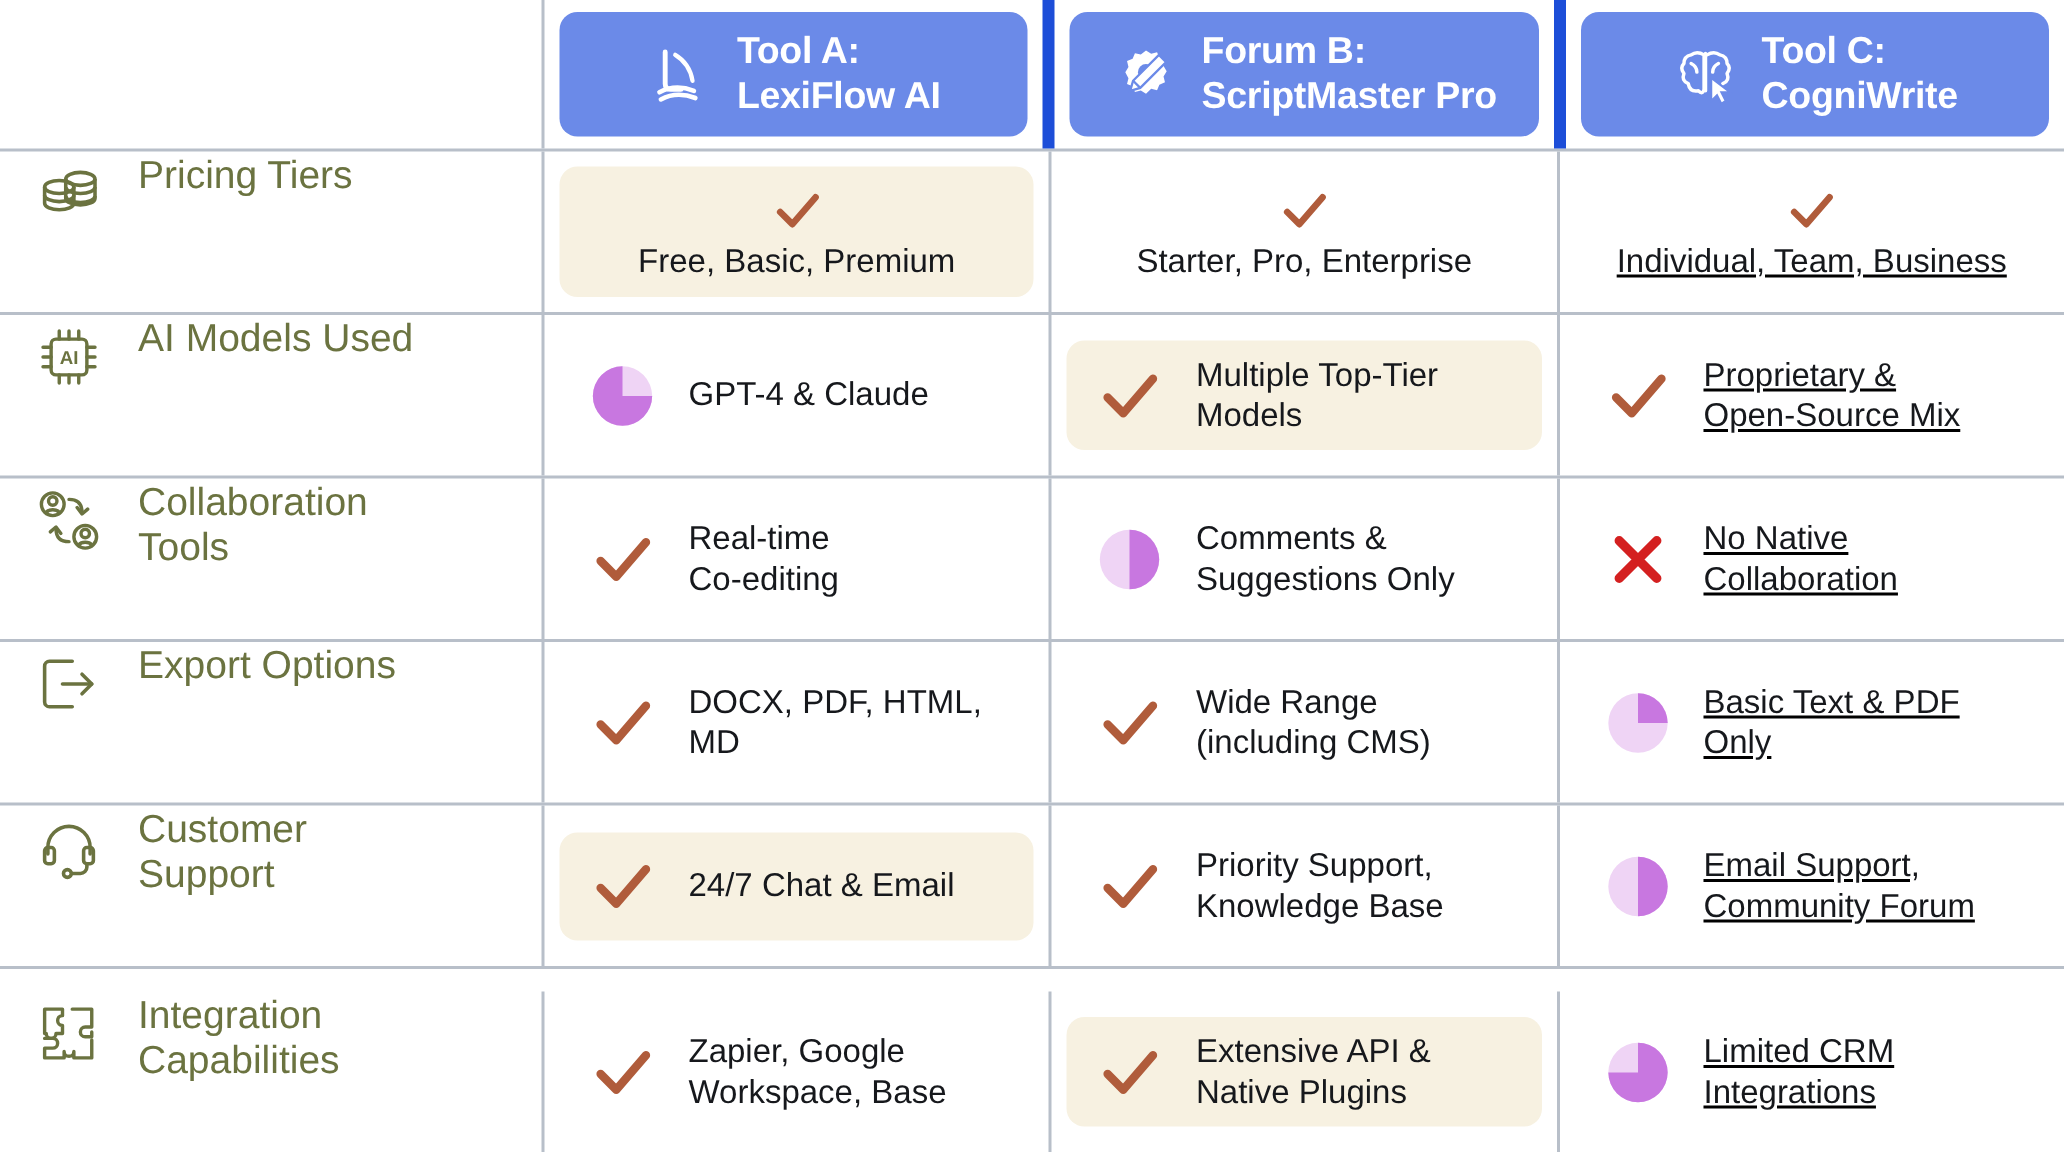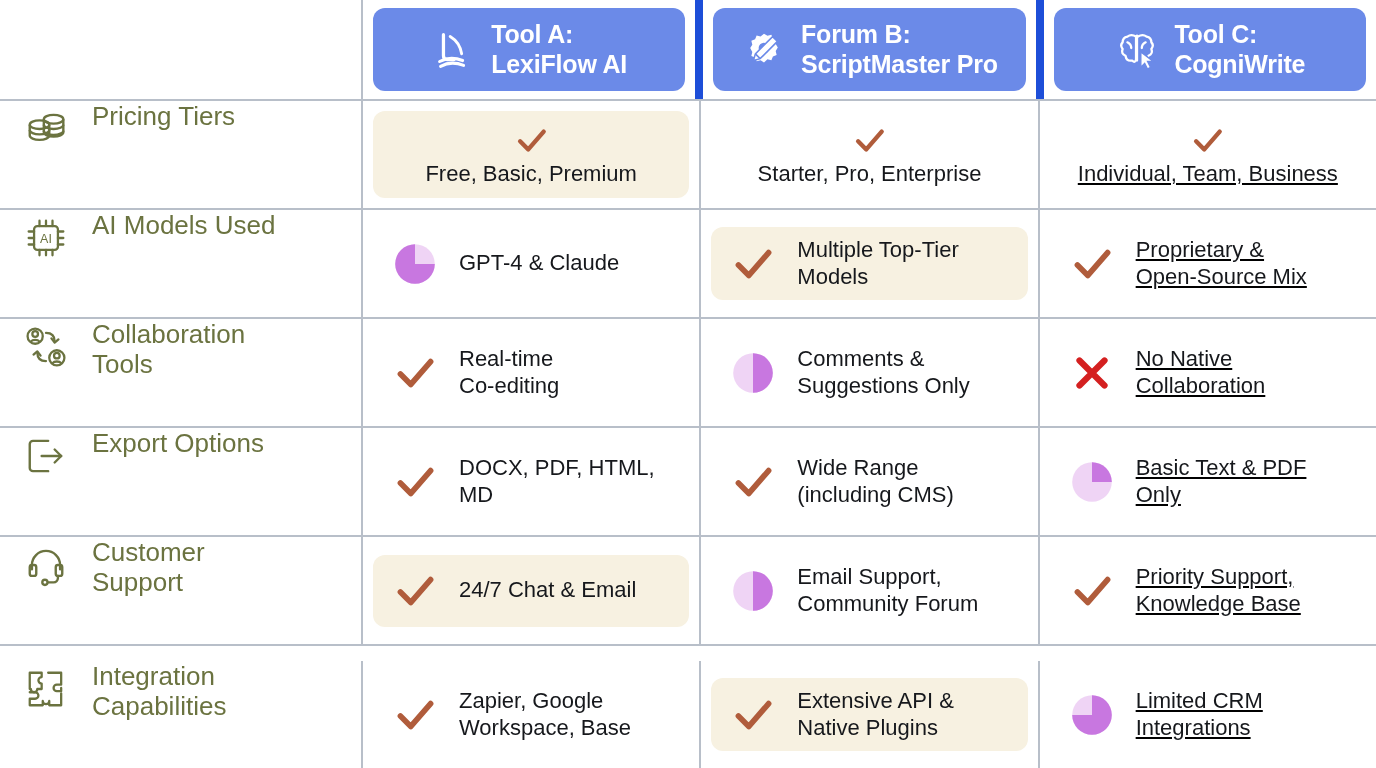"AI" .label-icon { font-weight: none -> bold }
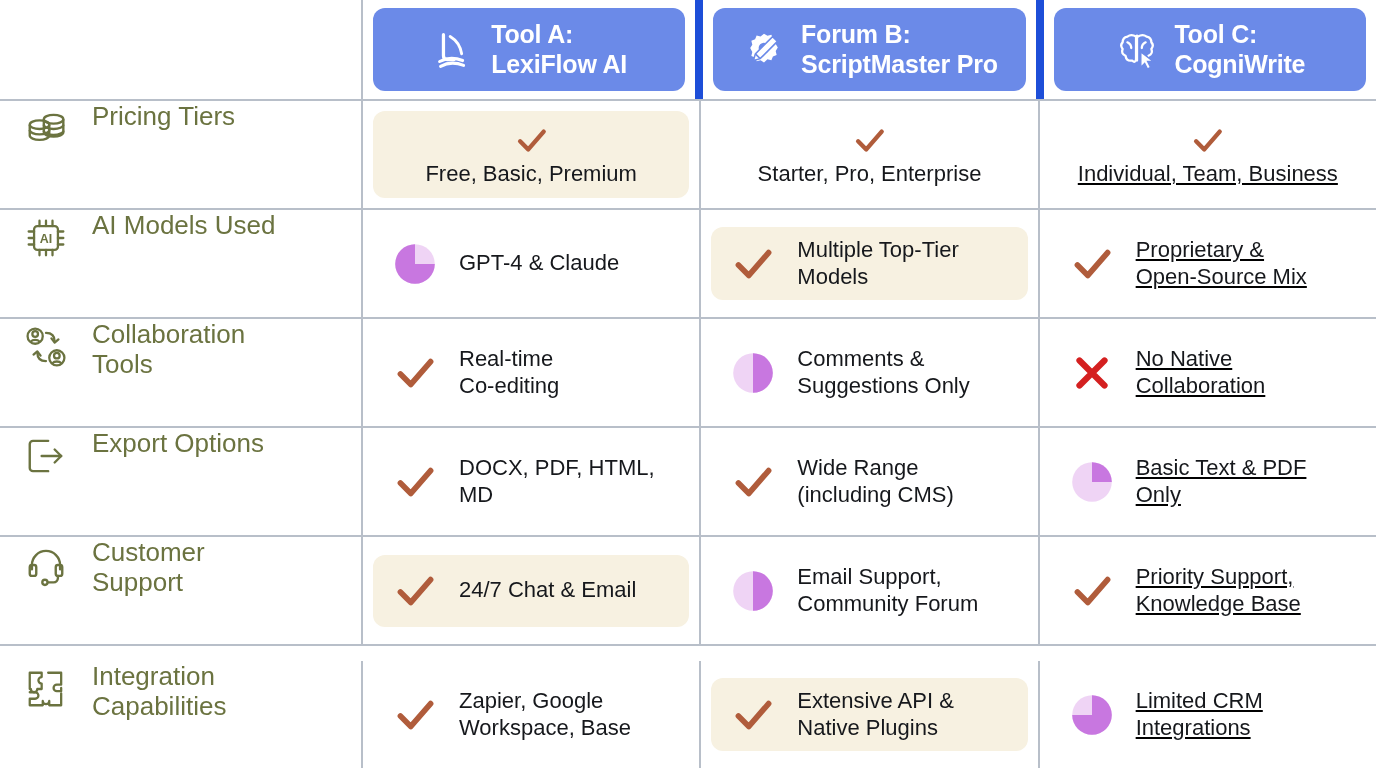"Email Support," div.value-cell { order: before "Priority Support," -> after "Priority Support," }
